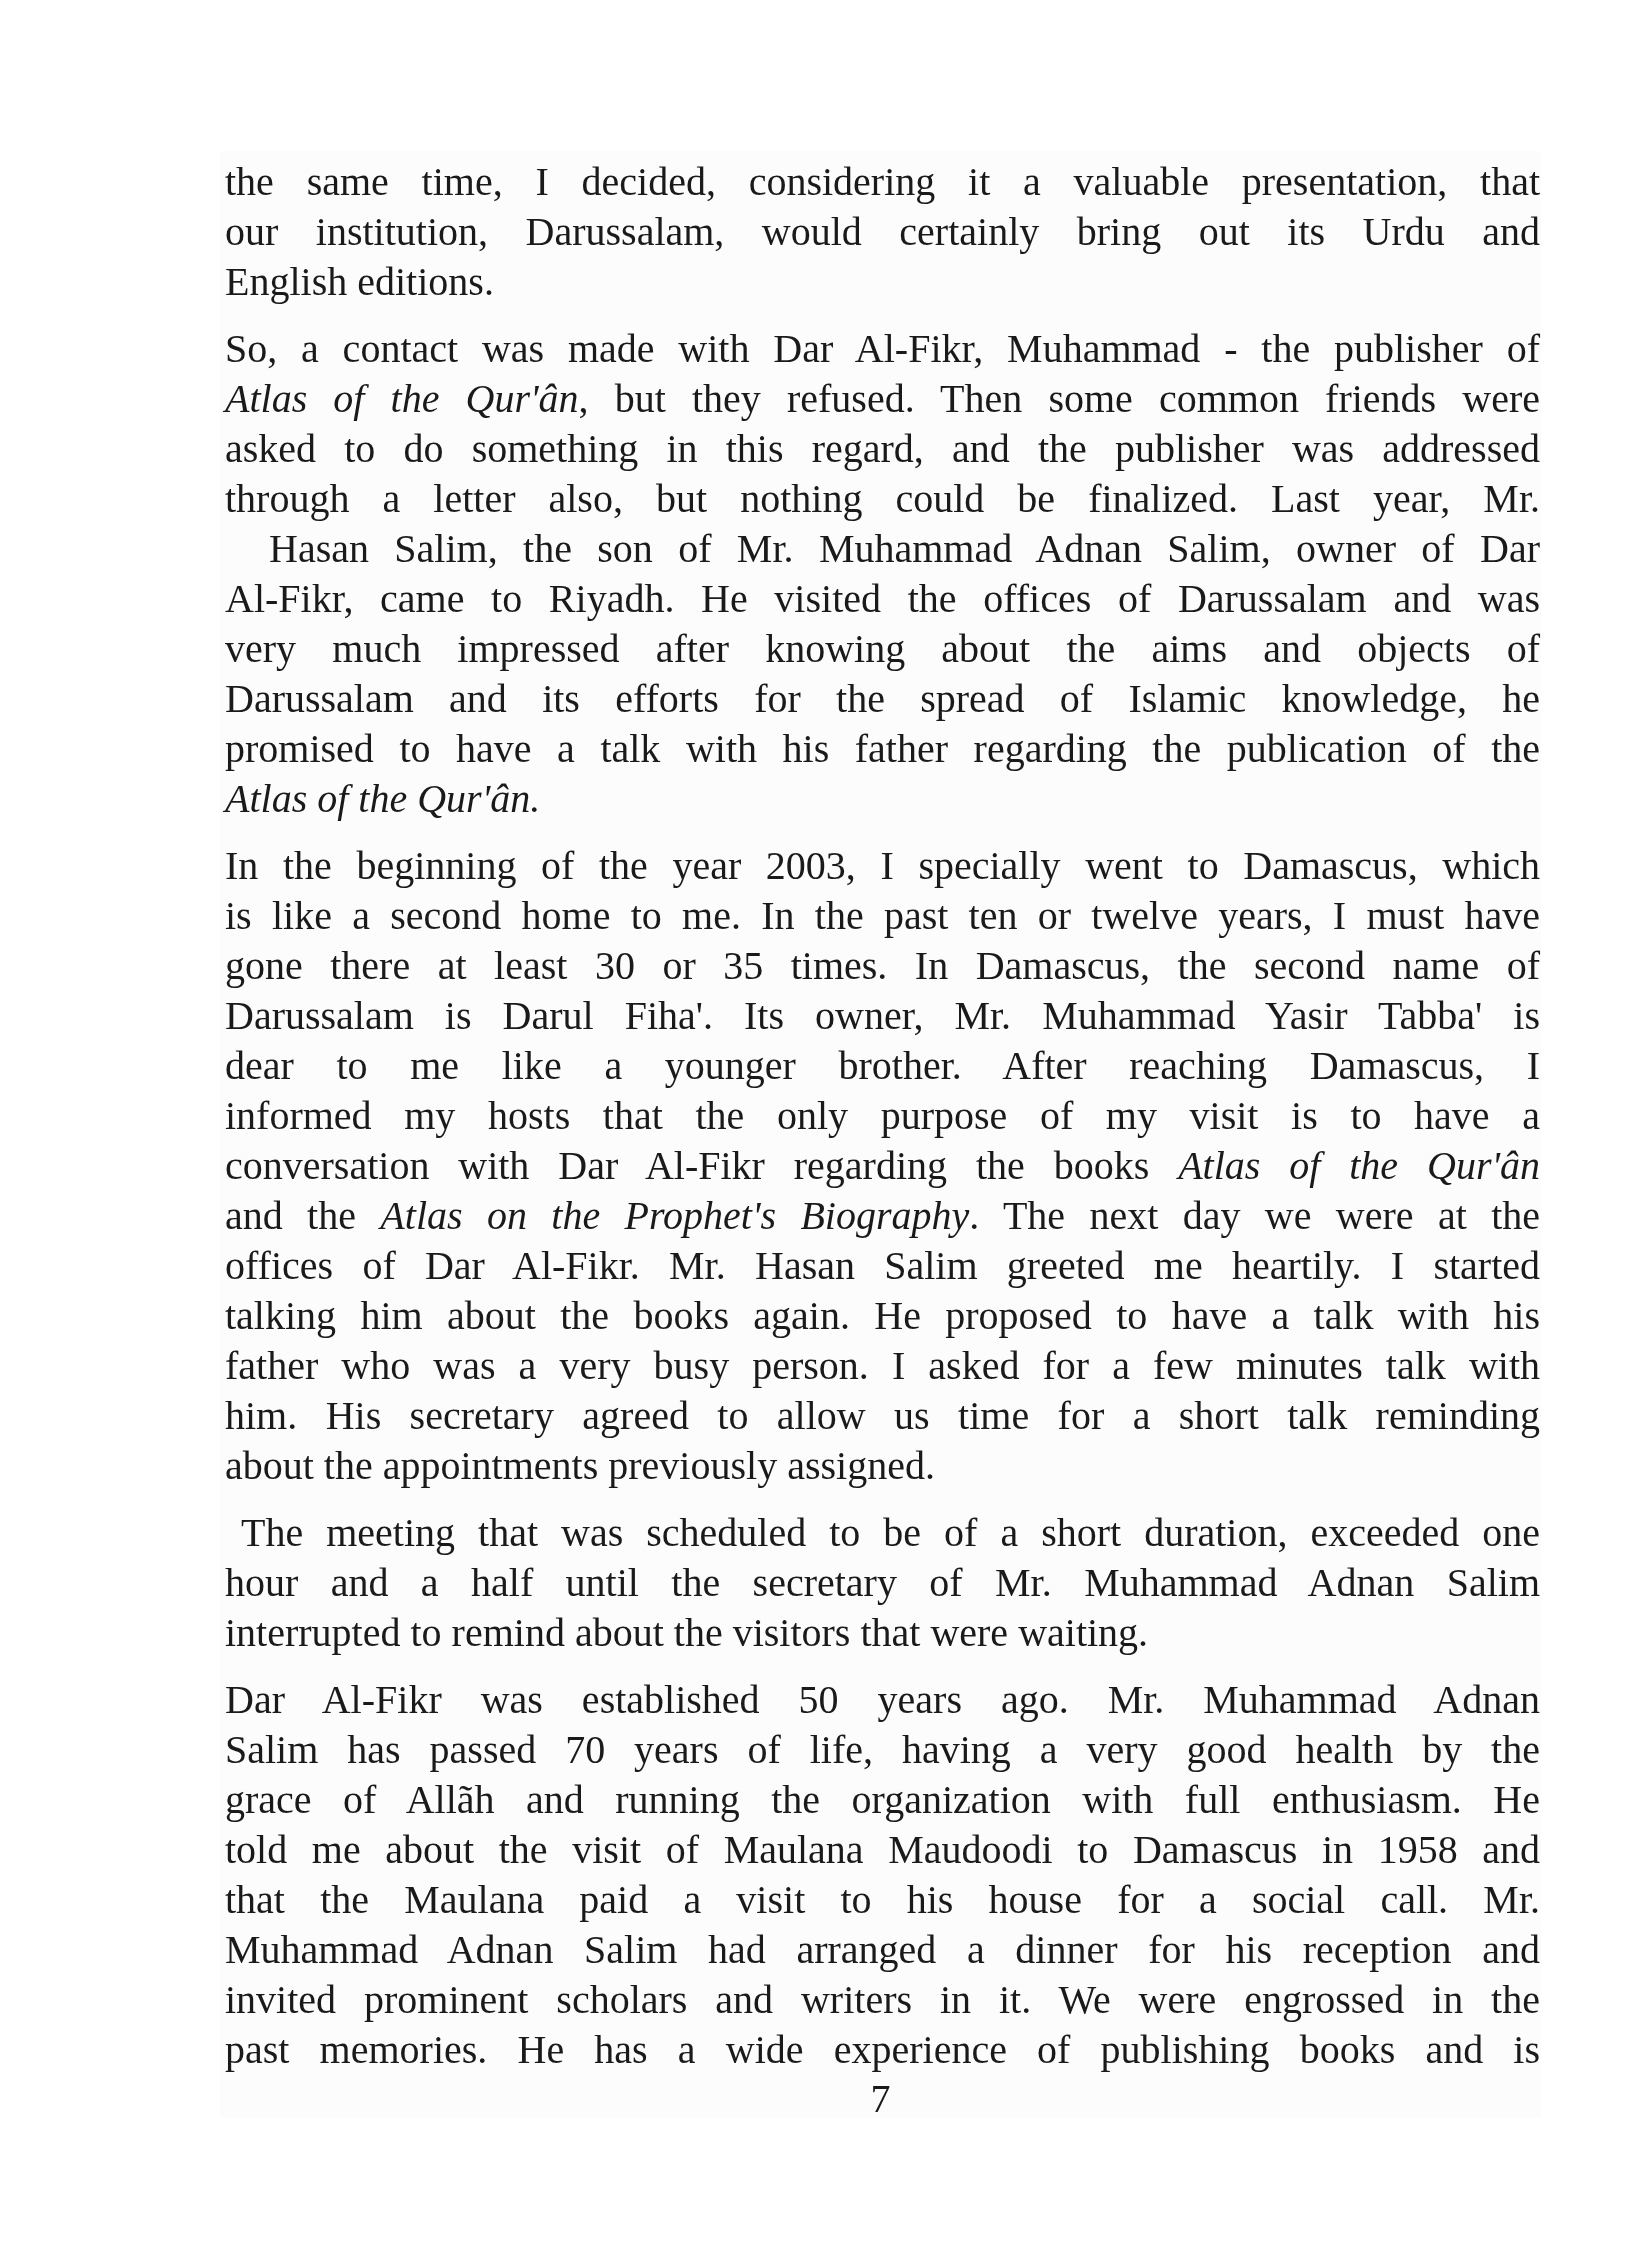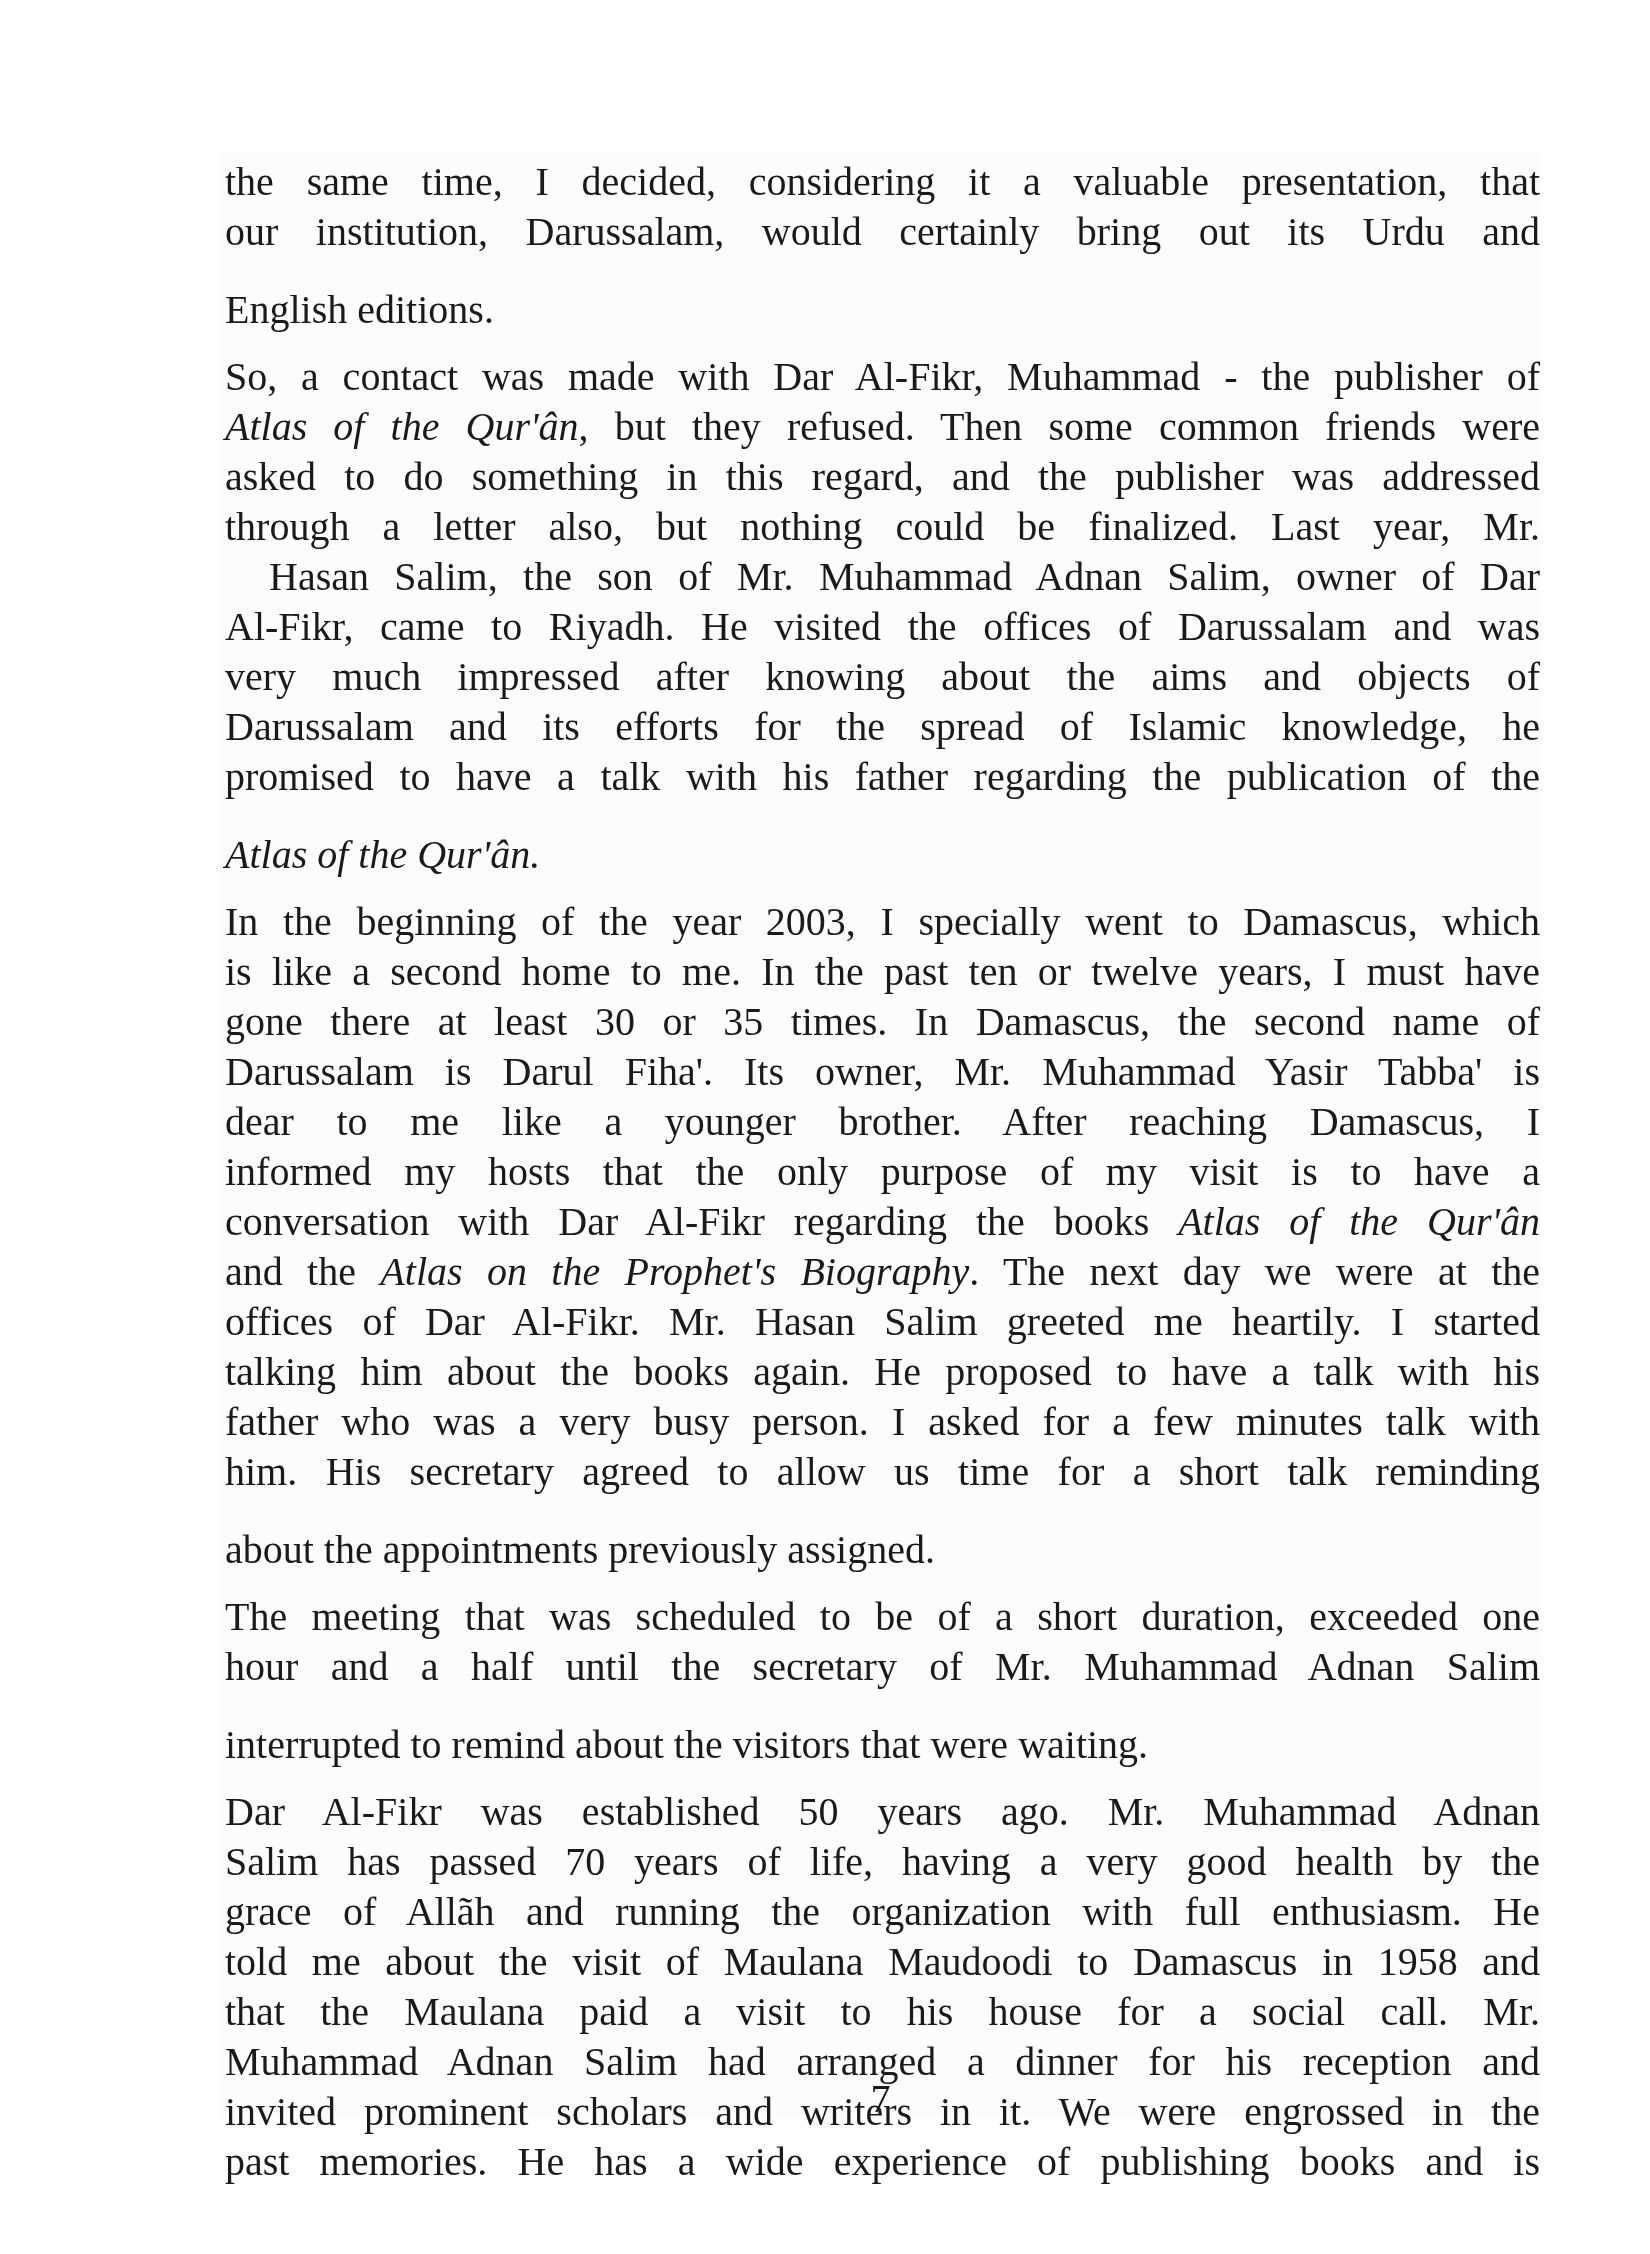"English editions." .line.last { margin-top: 28px -> none }
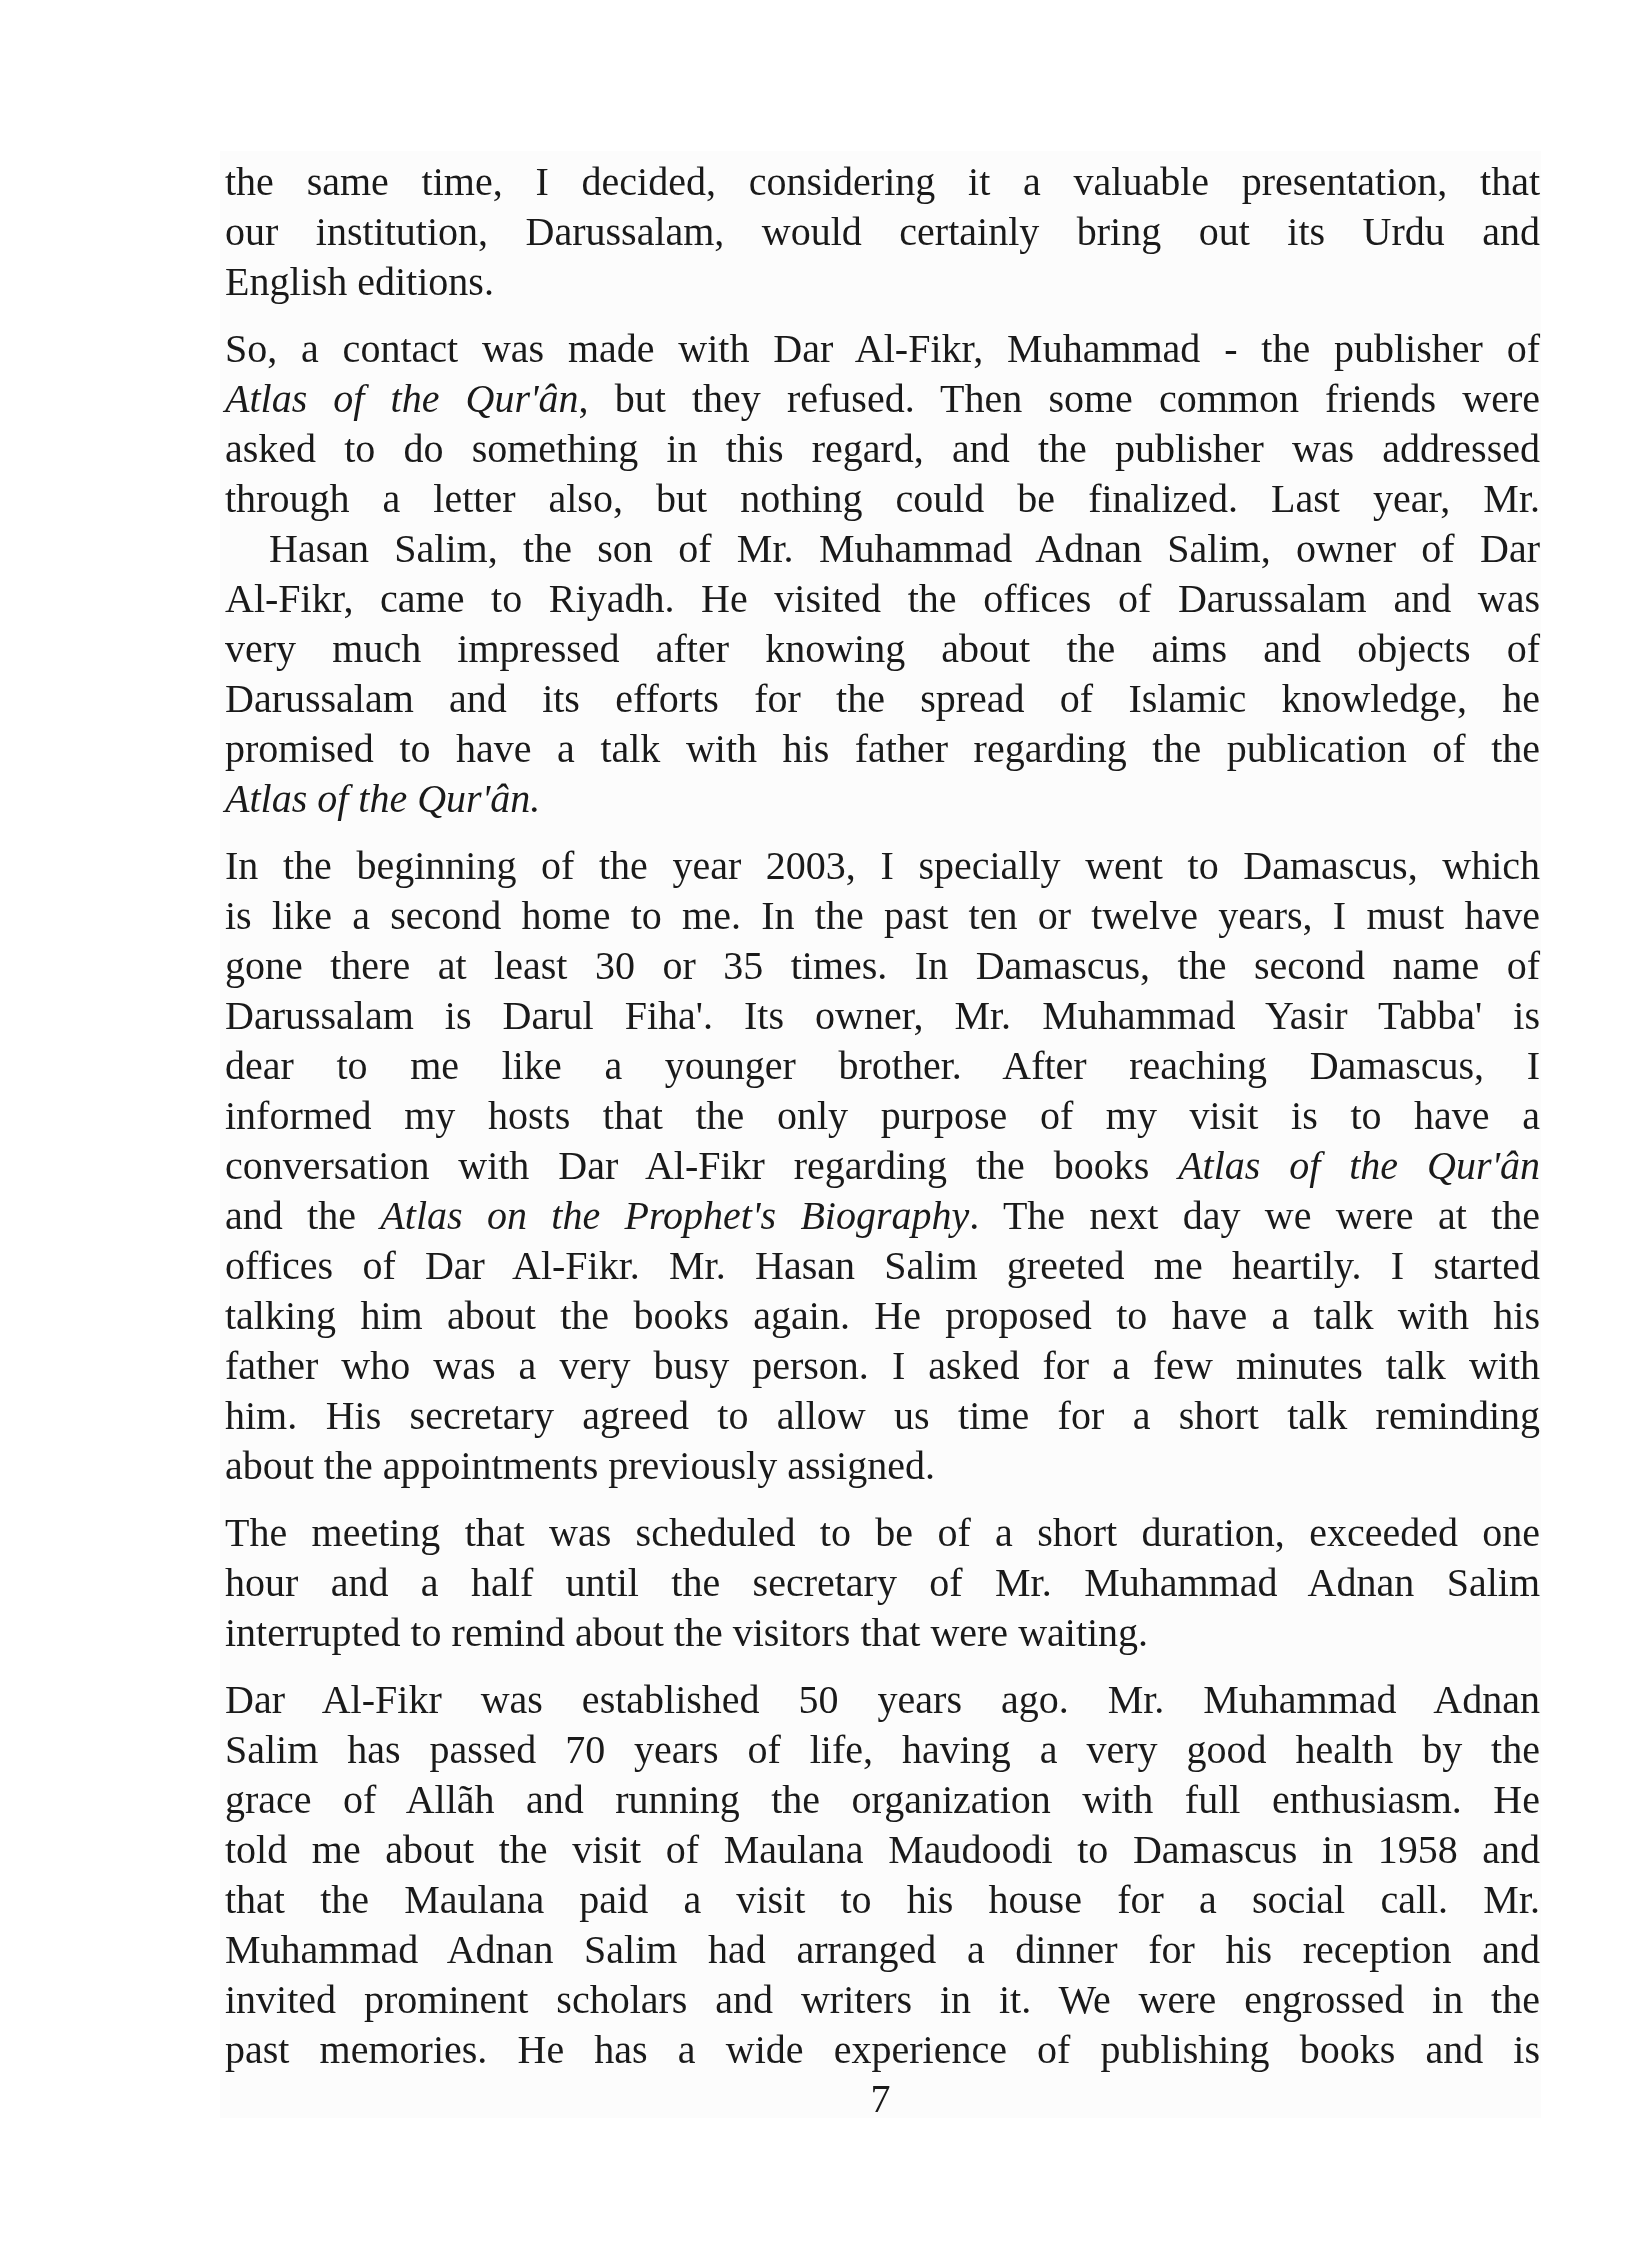"The meeting that was scheduled" div.line { margin-left: none -> 16px }
